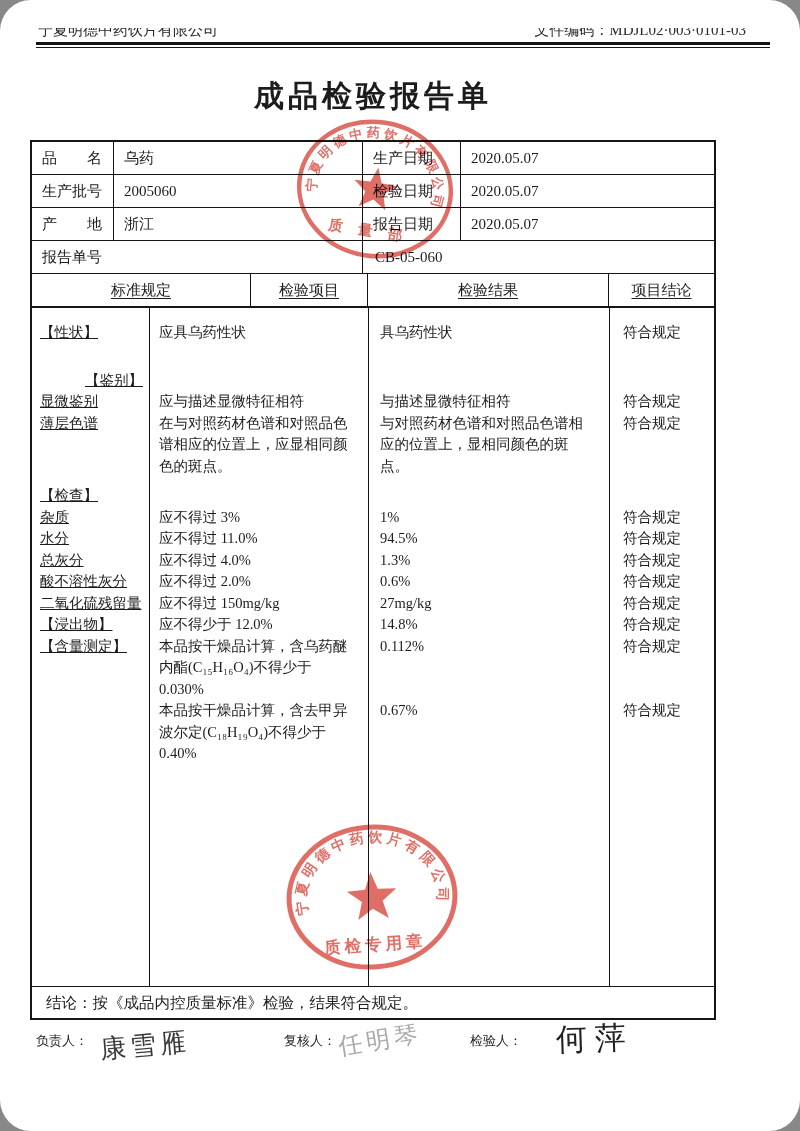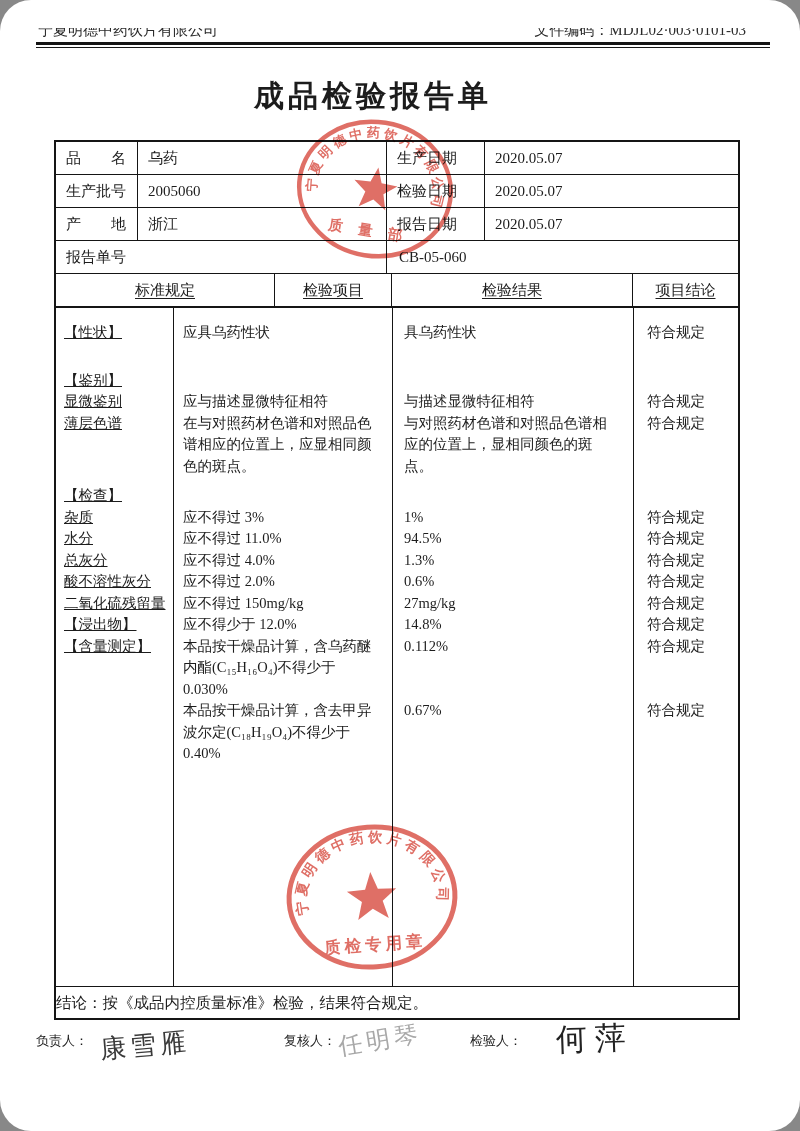"品 名" .doc-table { margin-left: 24px -> none }
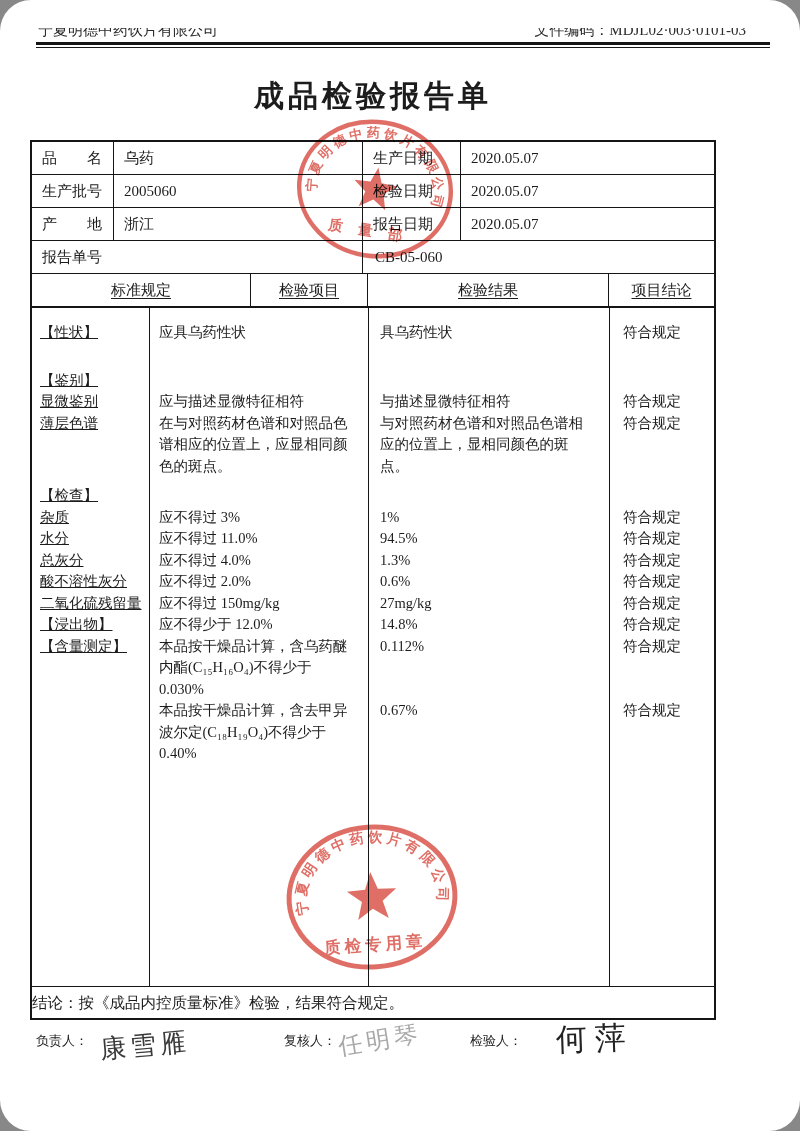"【鉴别】" .g26 { text-align: none -> right }
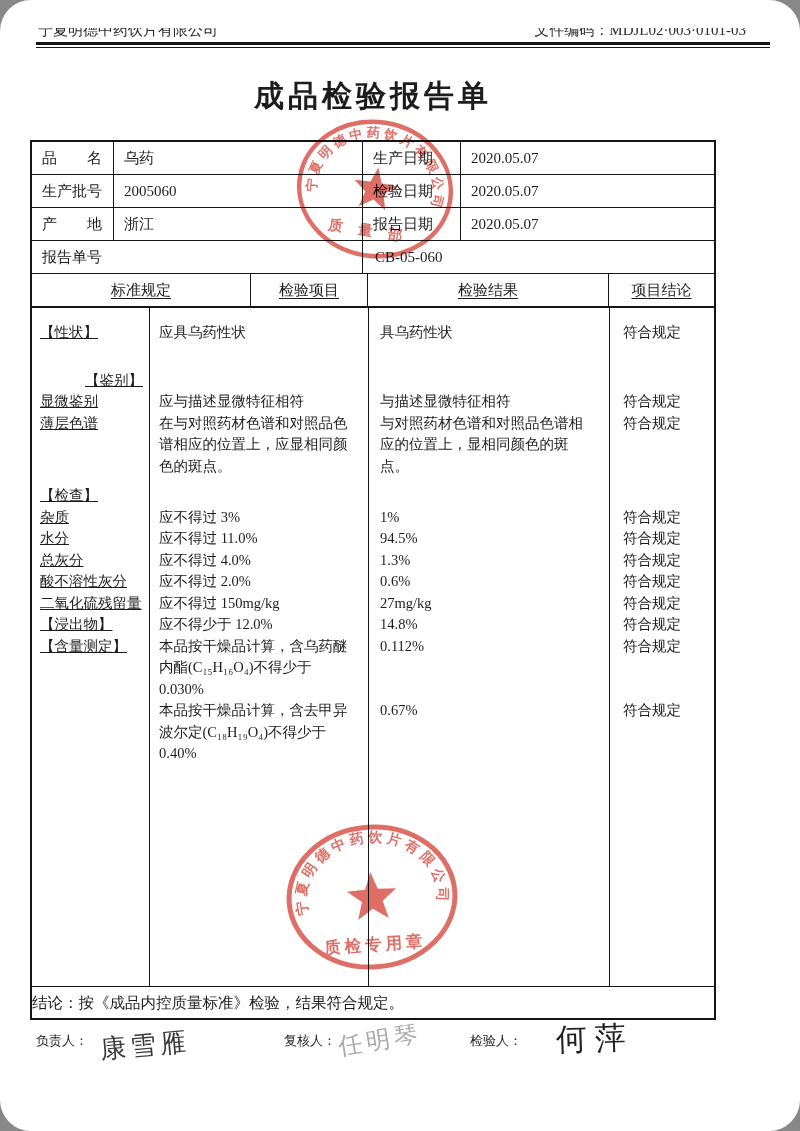"结论：按《成品内控质量标准》检验，结果符合规定。" .crow { padding-left: none -> 14px }
